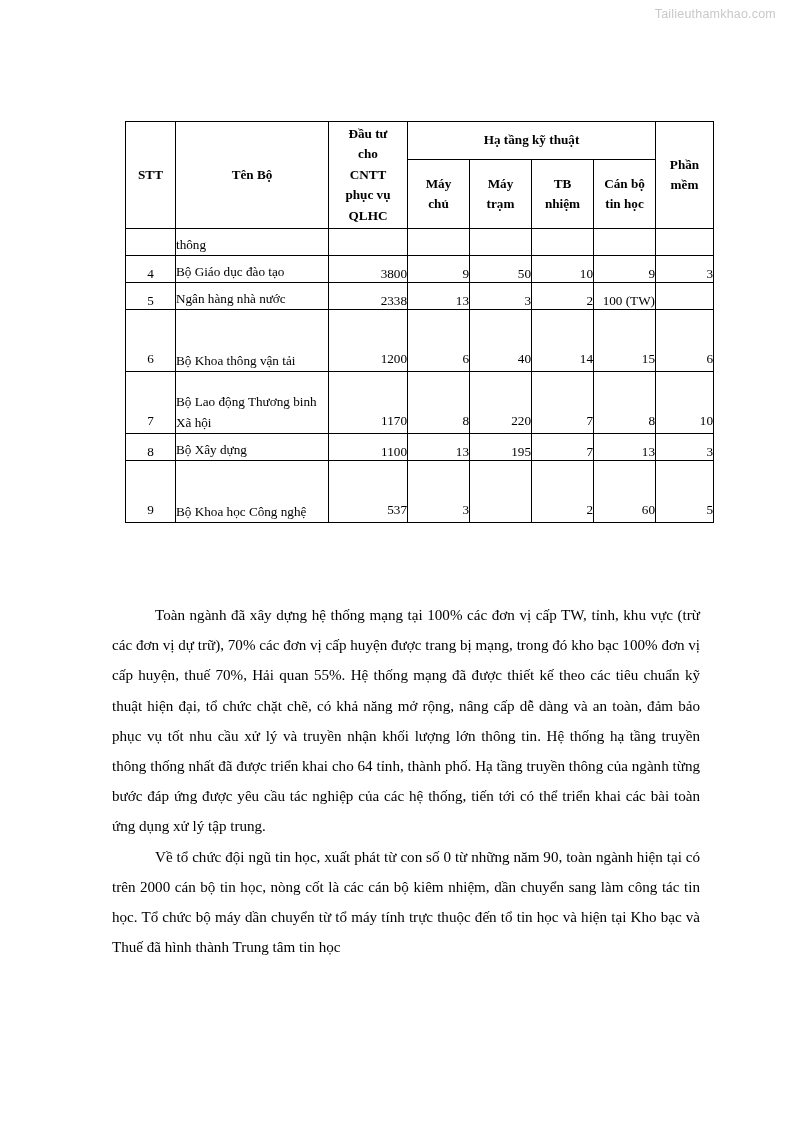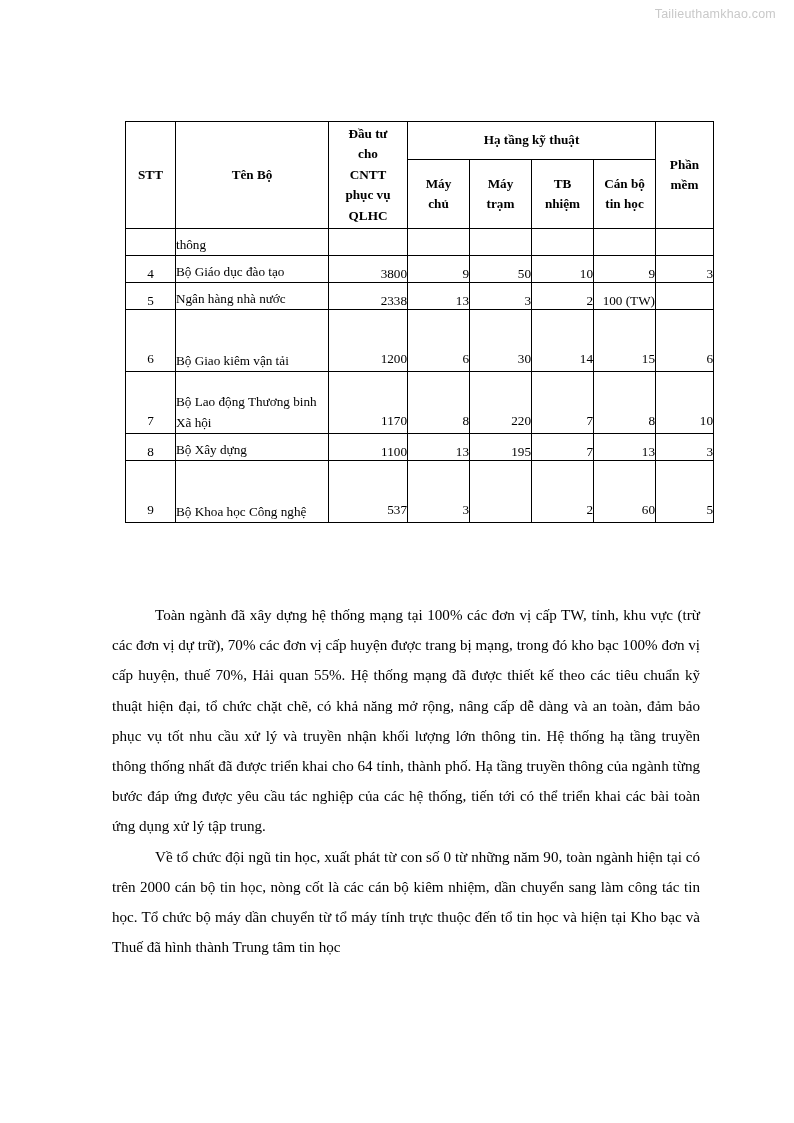"Bộ Giao kiêm vận tải" td.c-name { text: Giao kiêm -> Khoa thông }
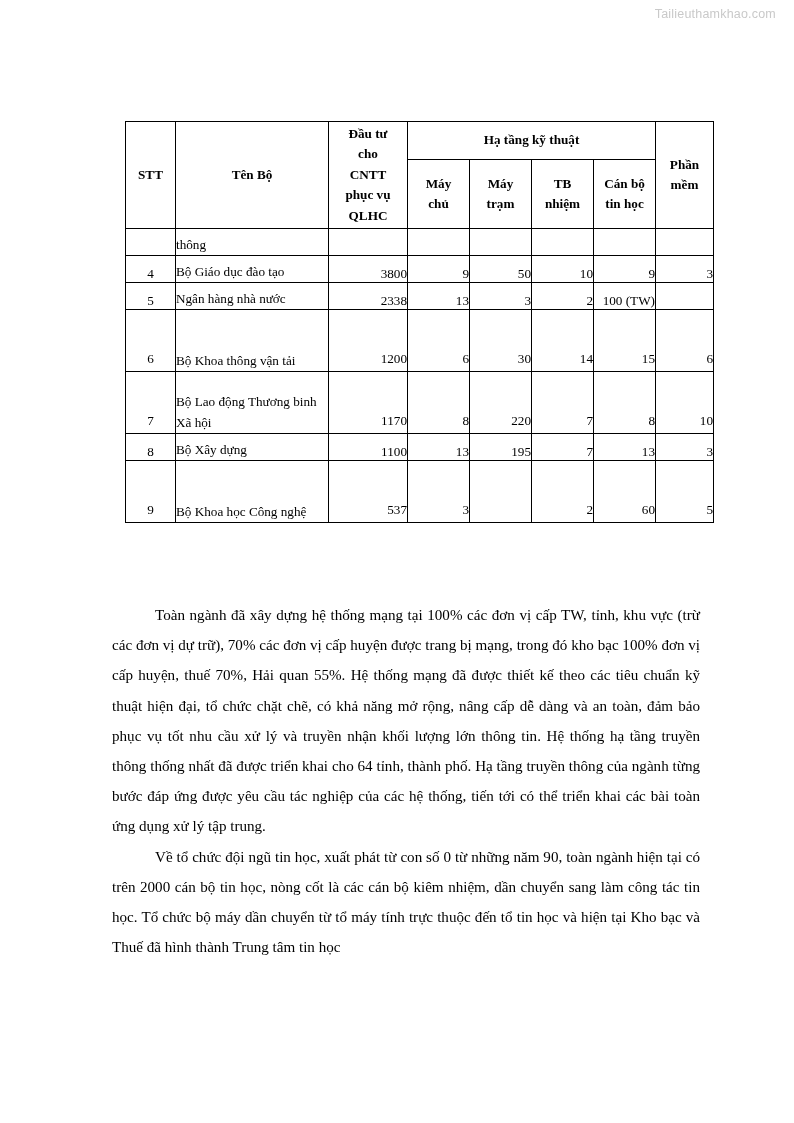"30" td.c-num { text: 30 -> 40 }
